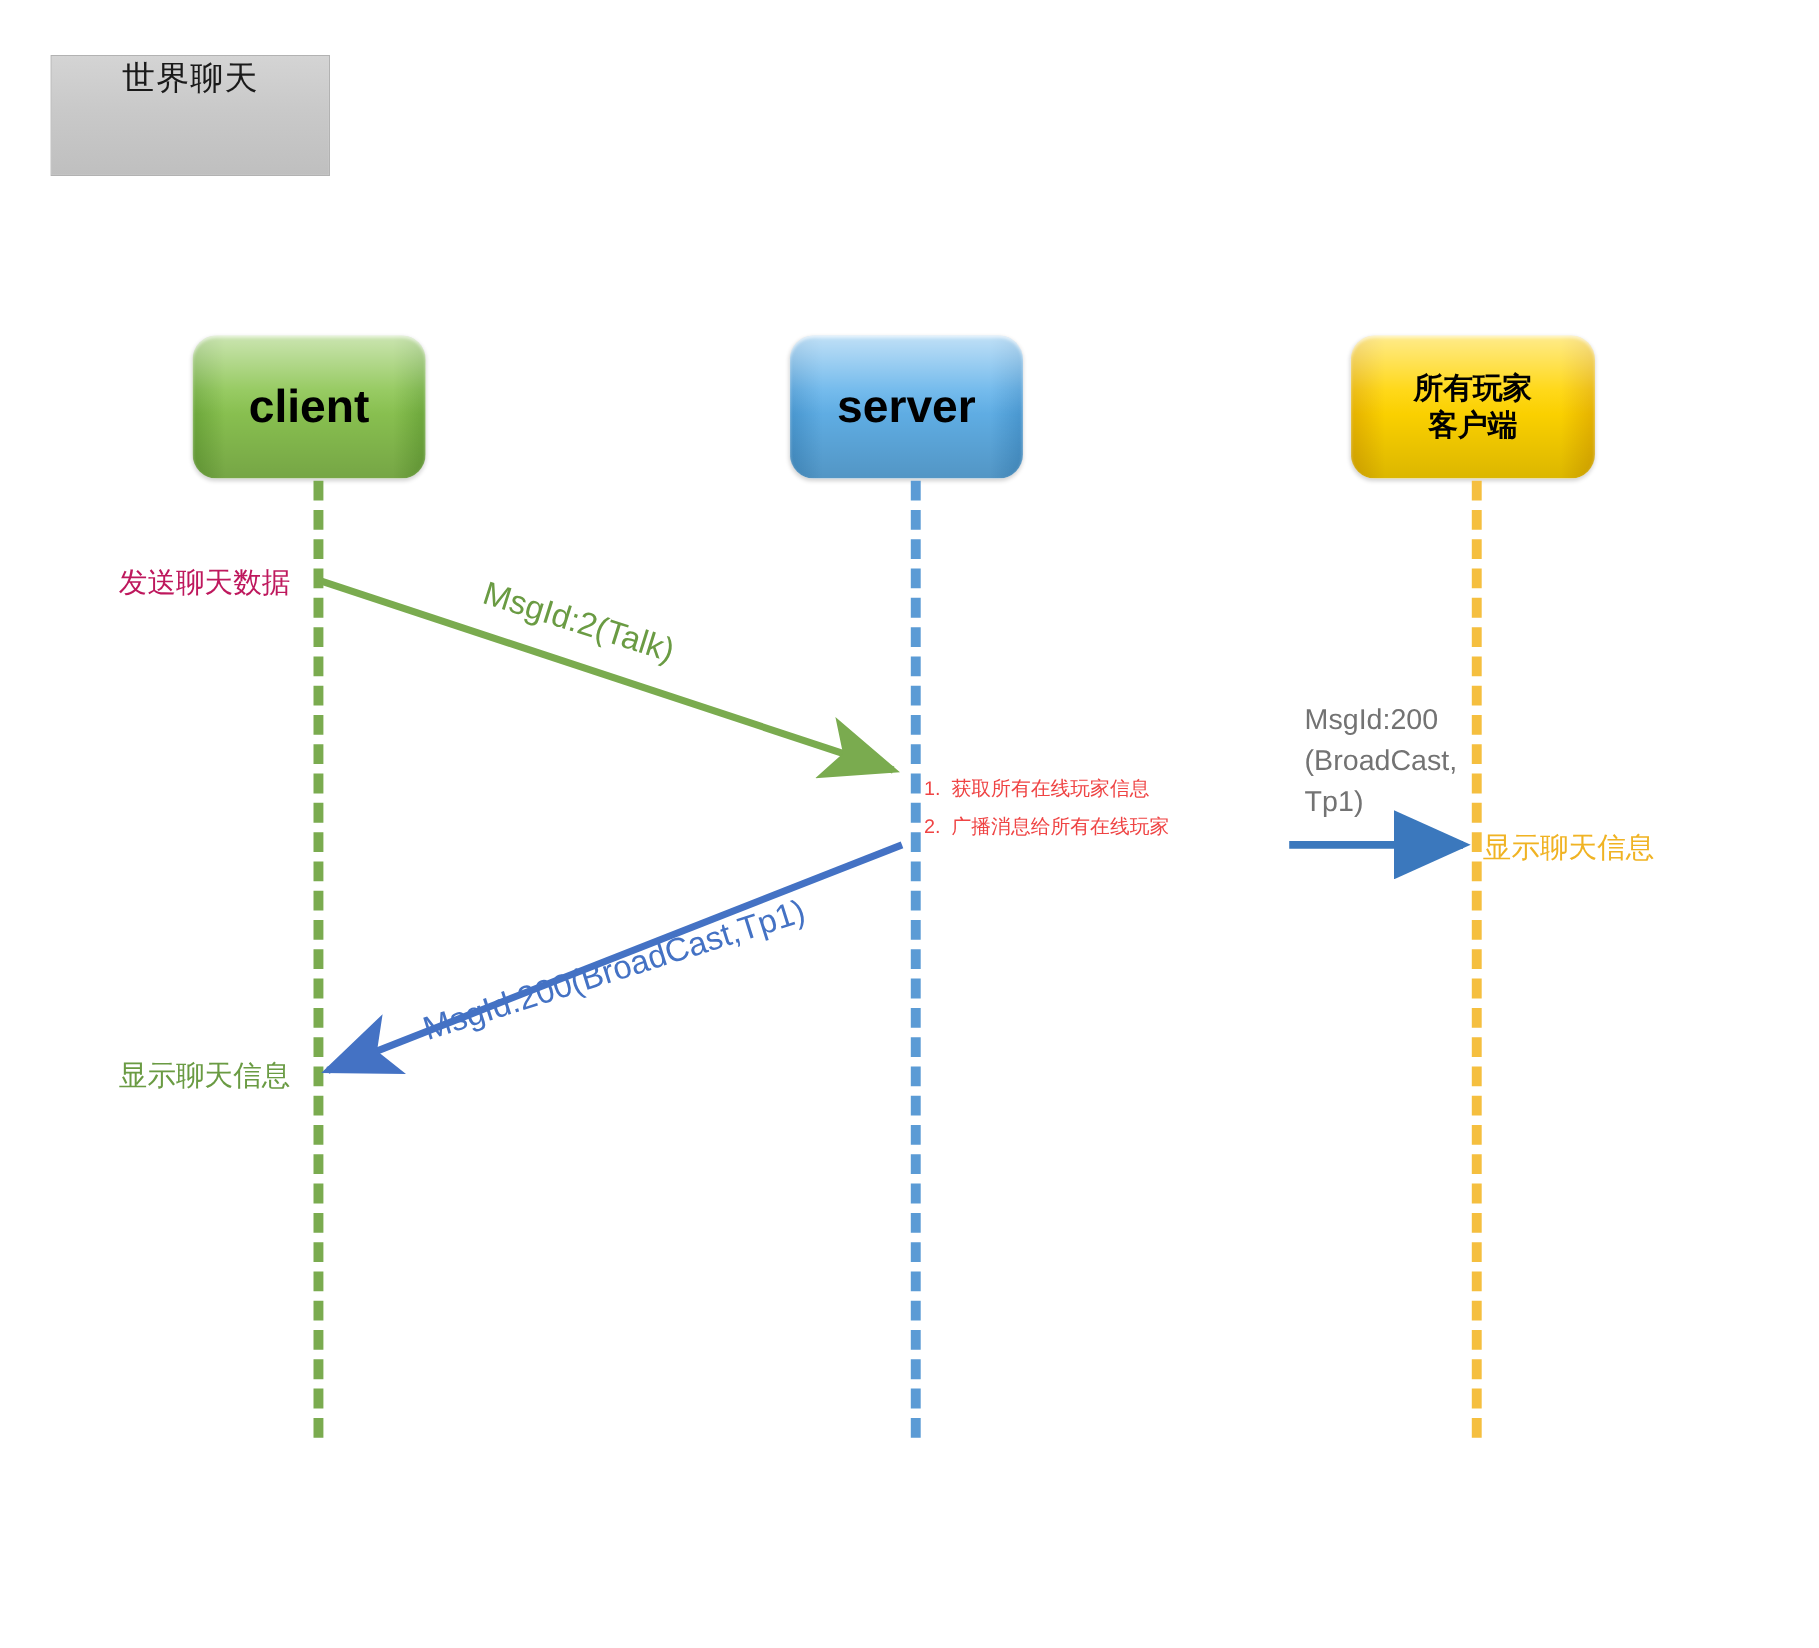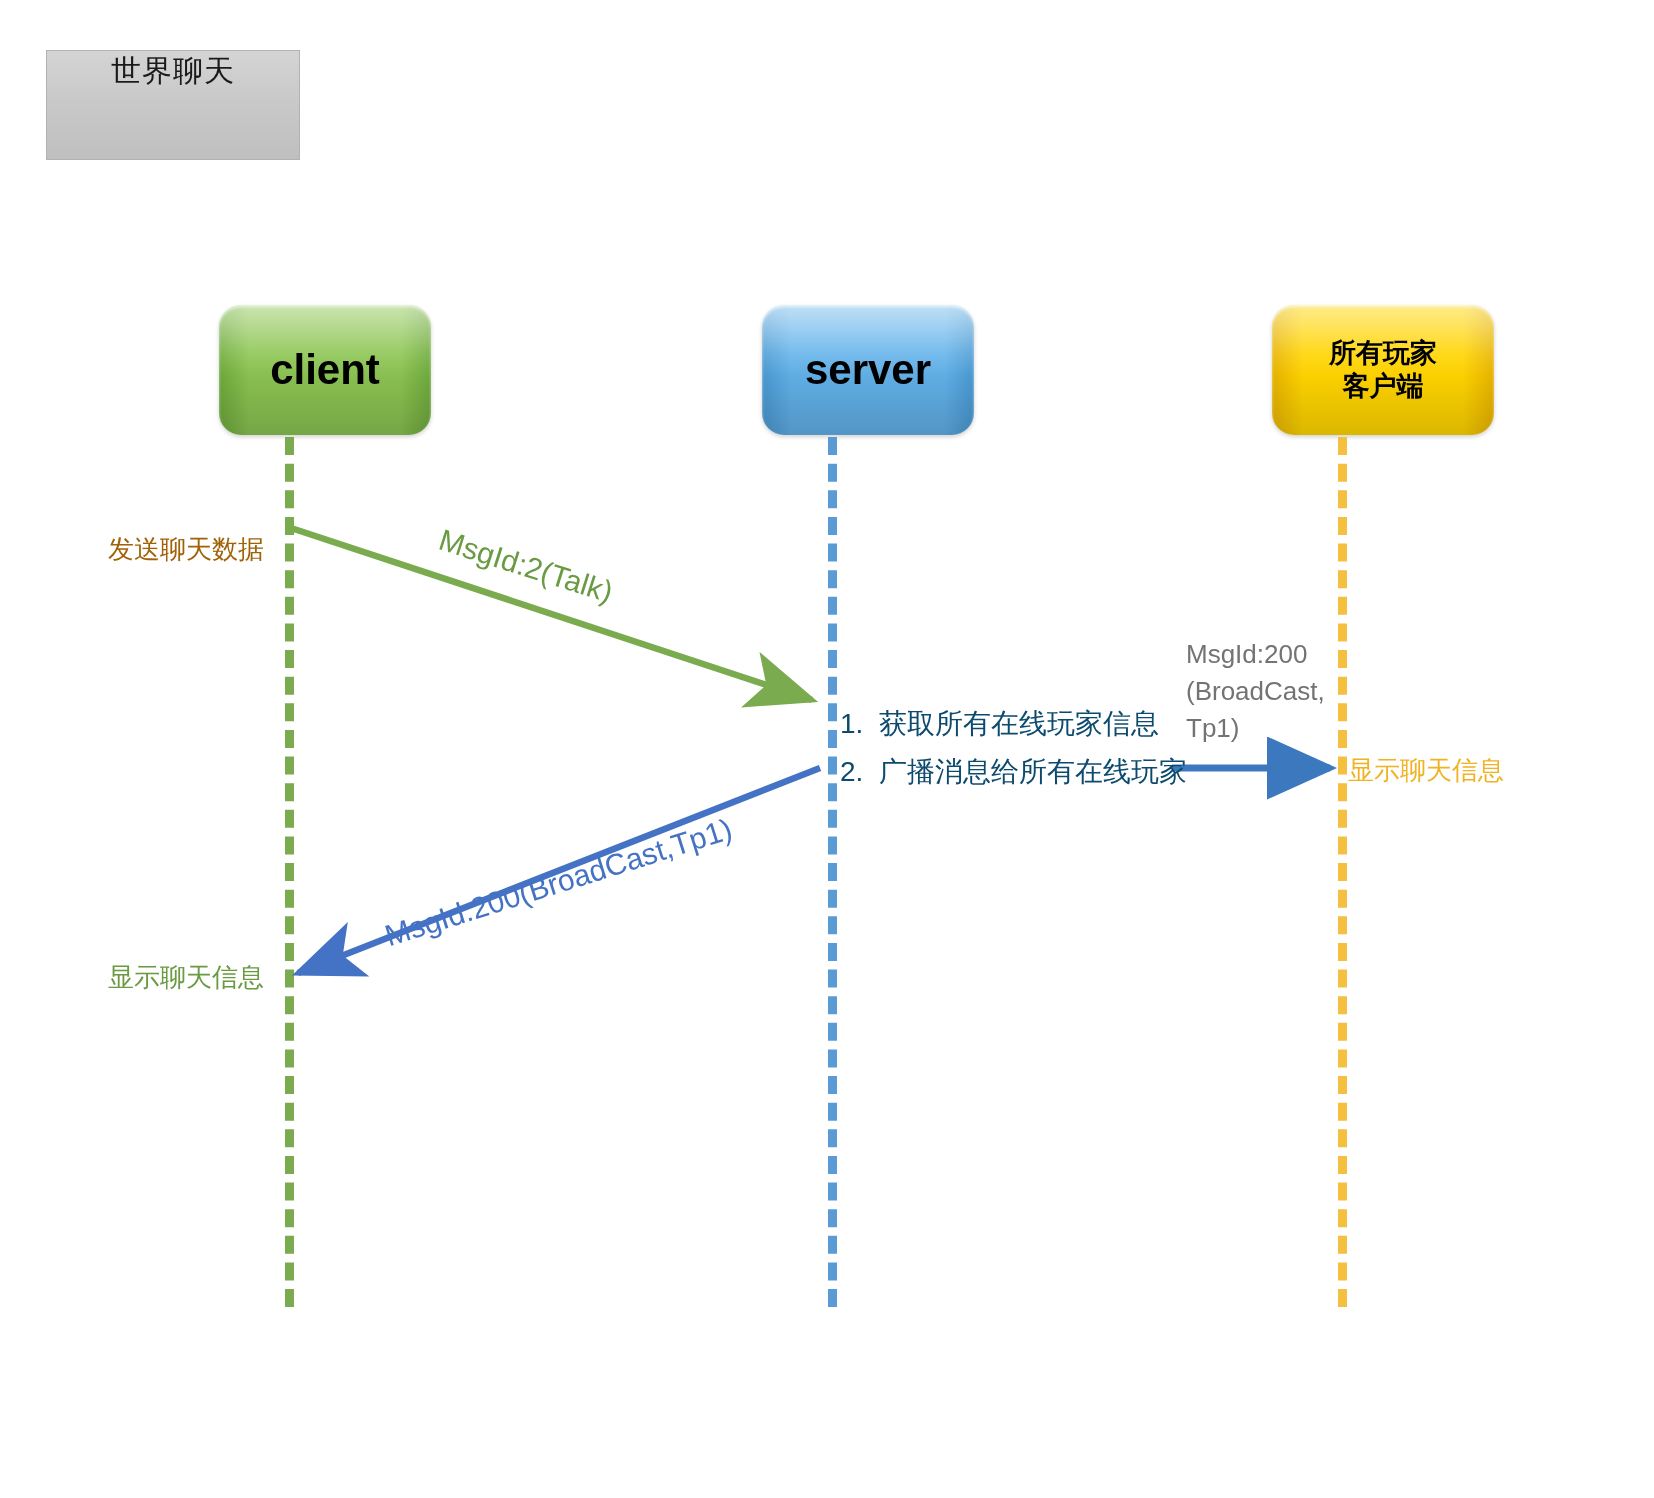"client" .actor { margin-left: 44px -> none }
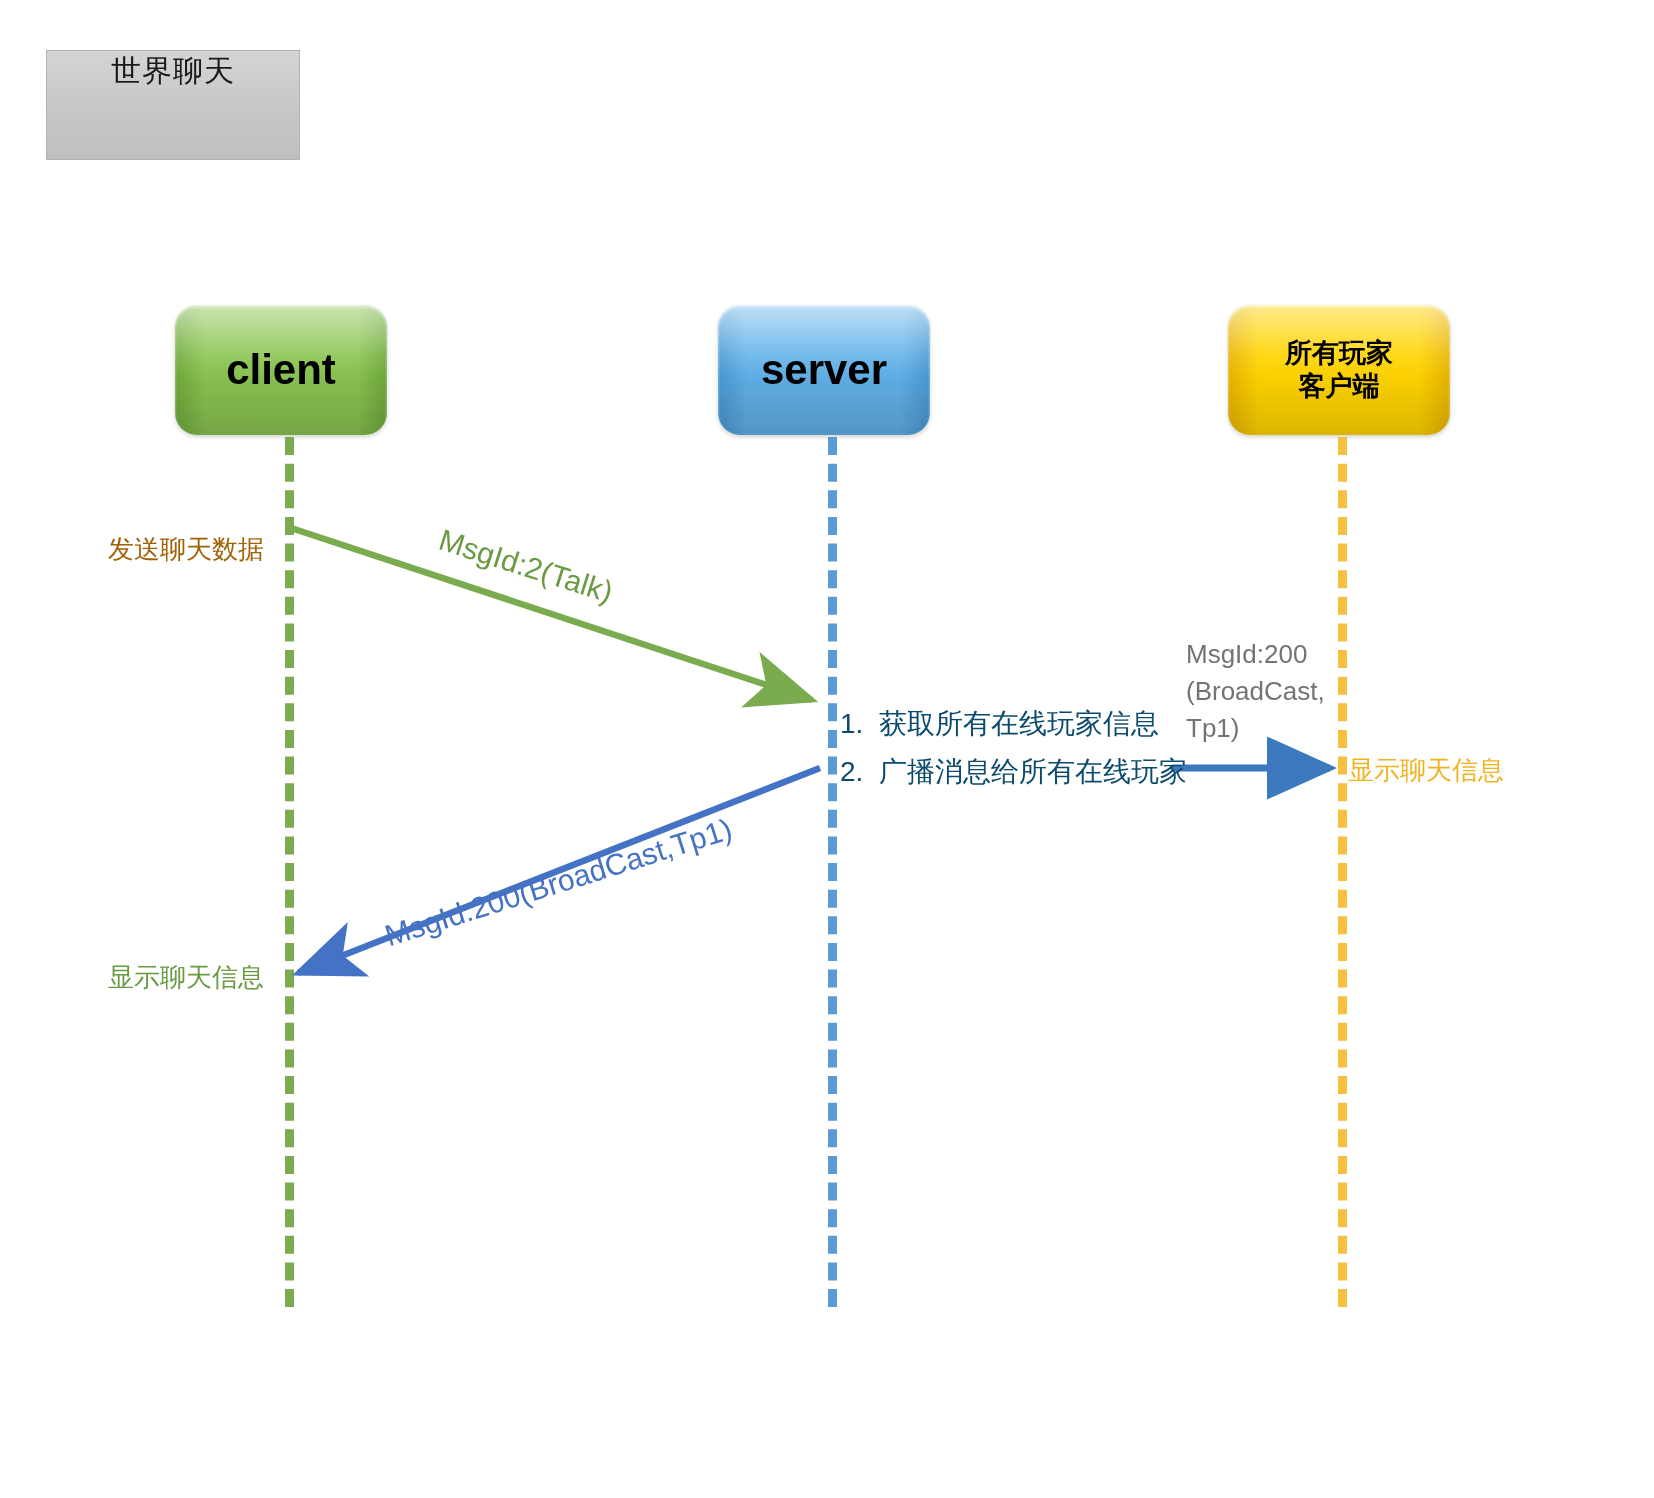"发送聊天数据" .lbl-send-chat { color: #a16207 -> #be185d; margin-top: 20px -> none }
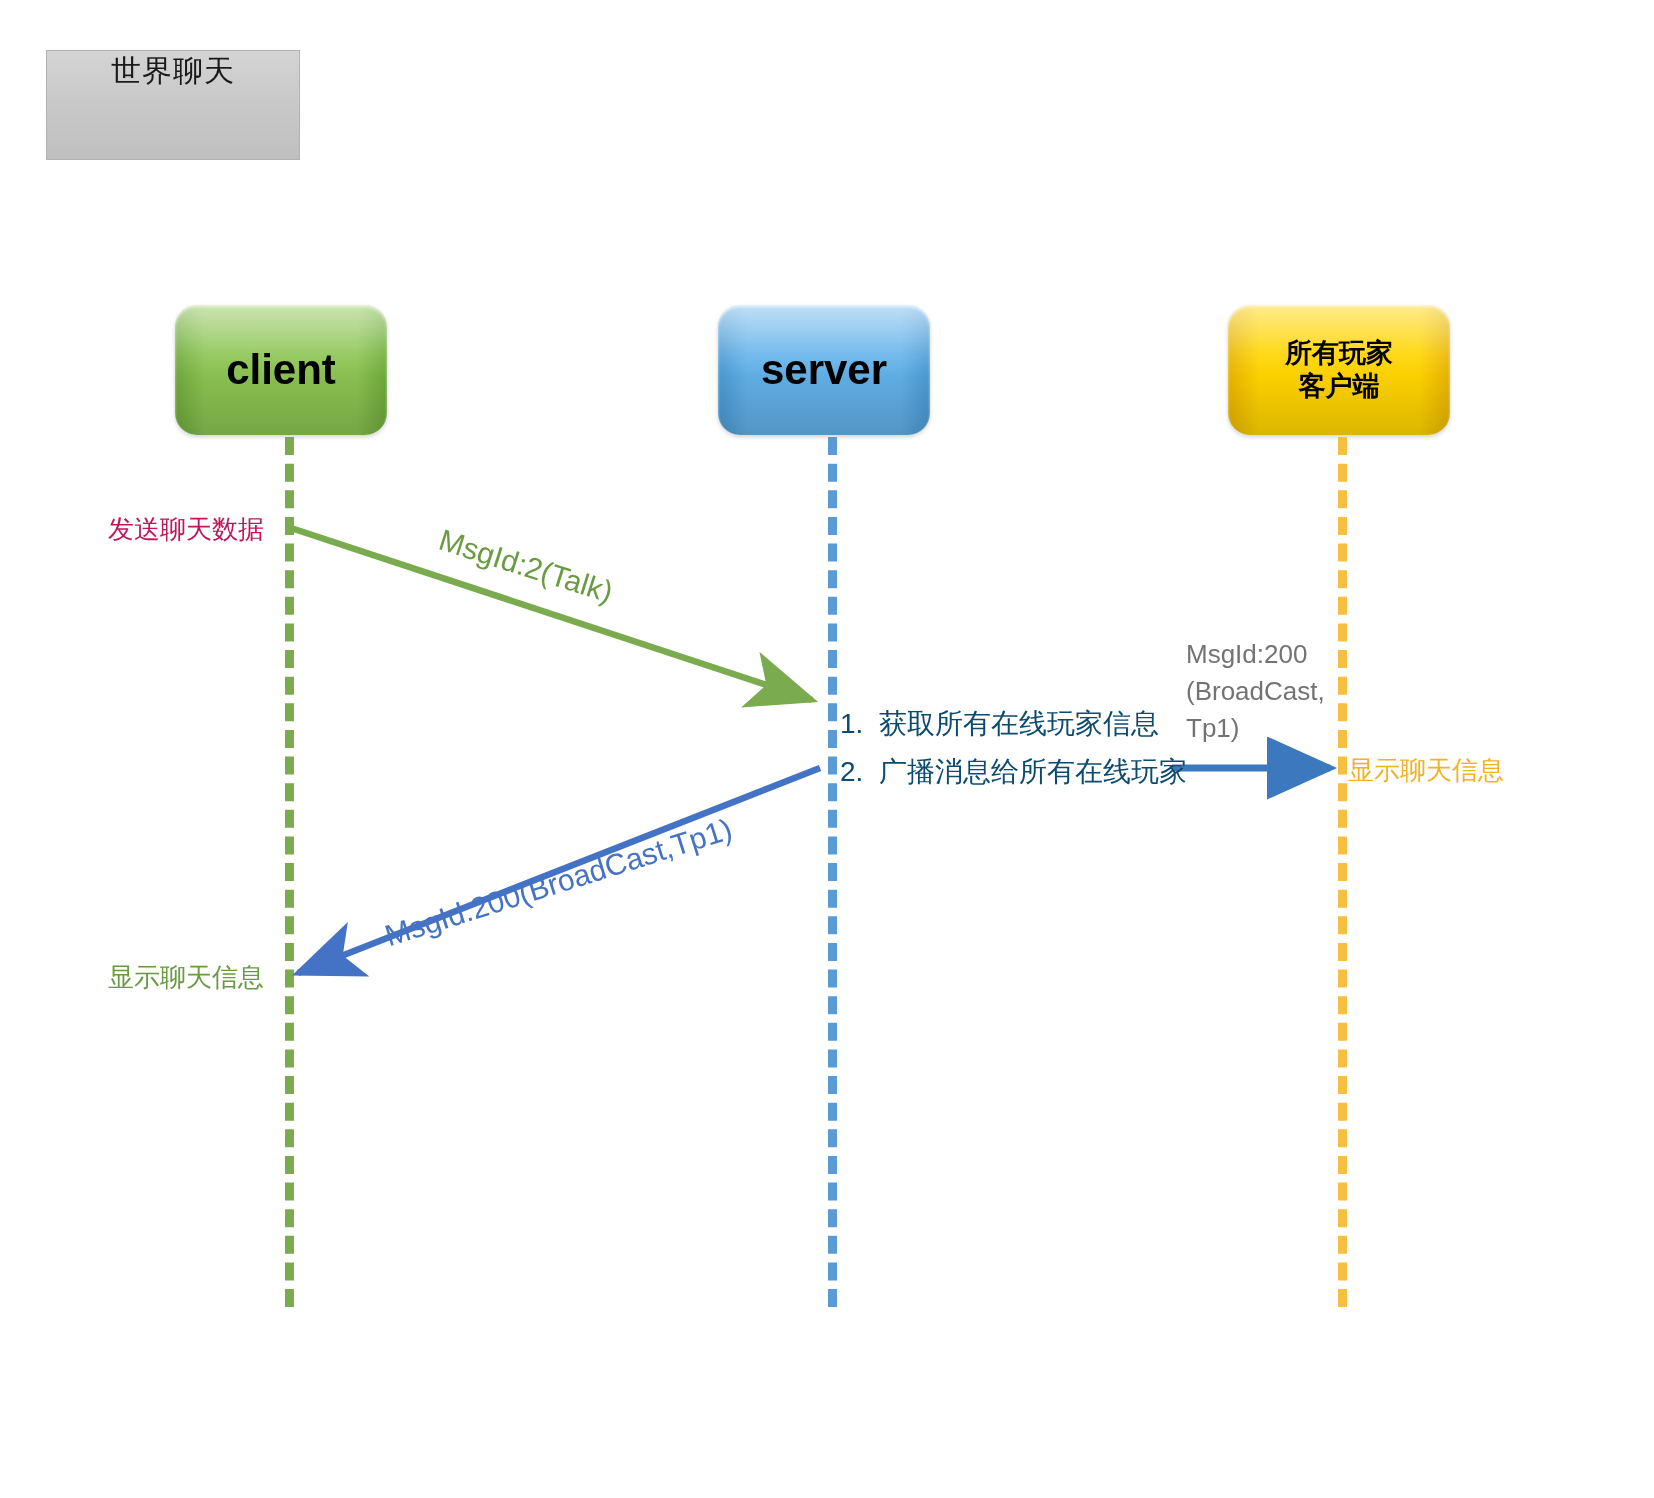"1. 获取所有在线玩家信息" .server-steps { color: #0c4a6e -> #ef4444; font-size: 28px -> 18px }
